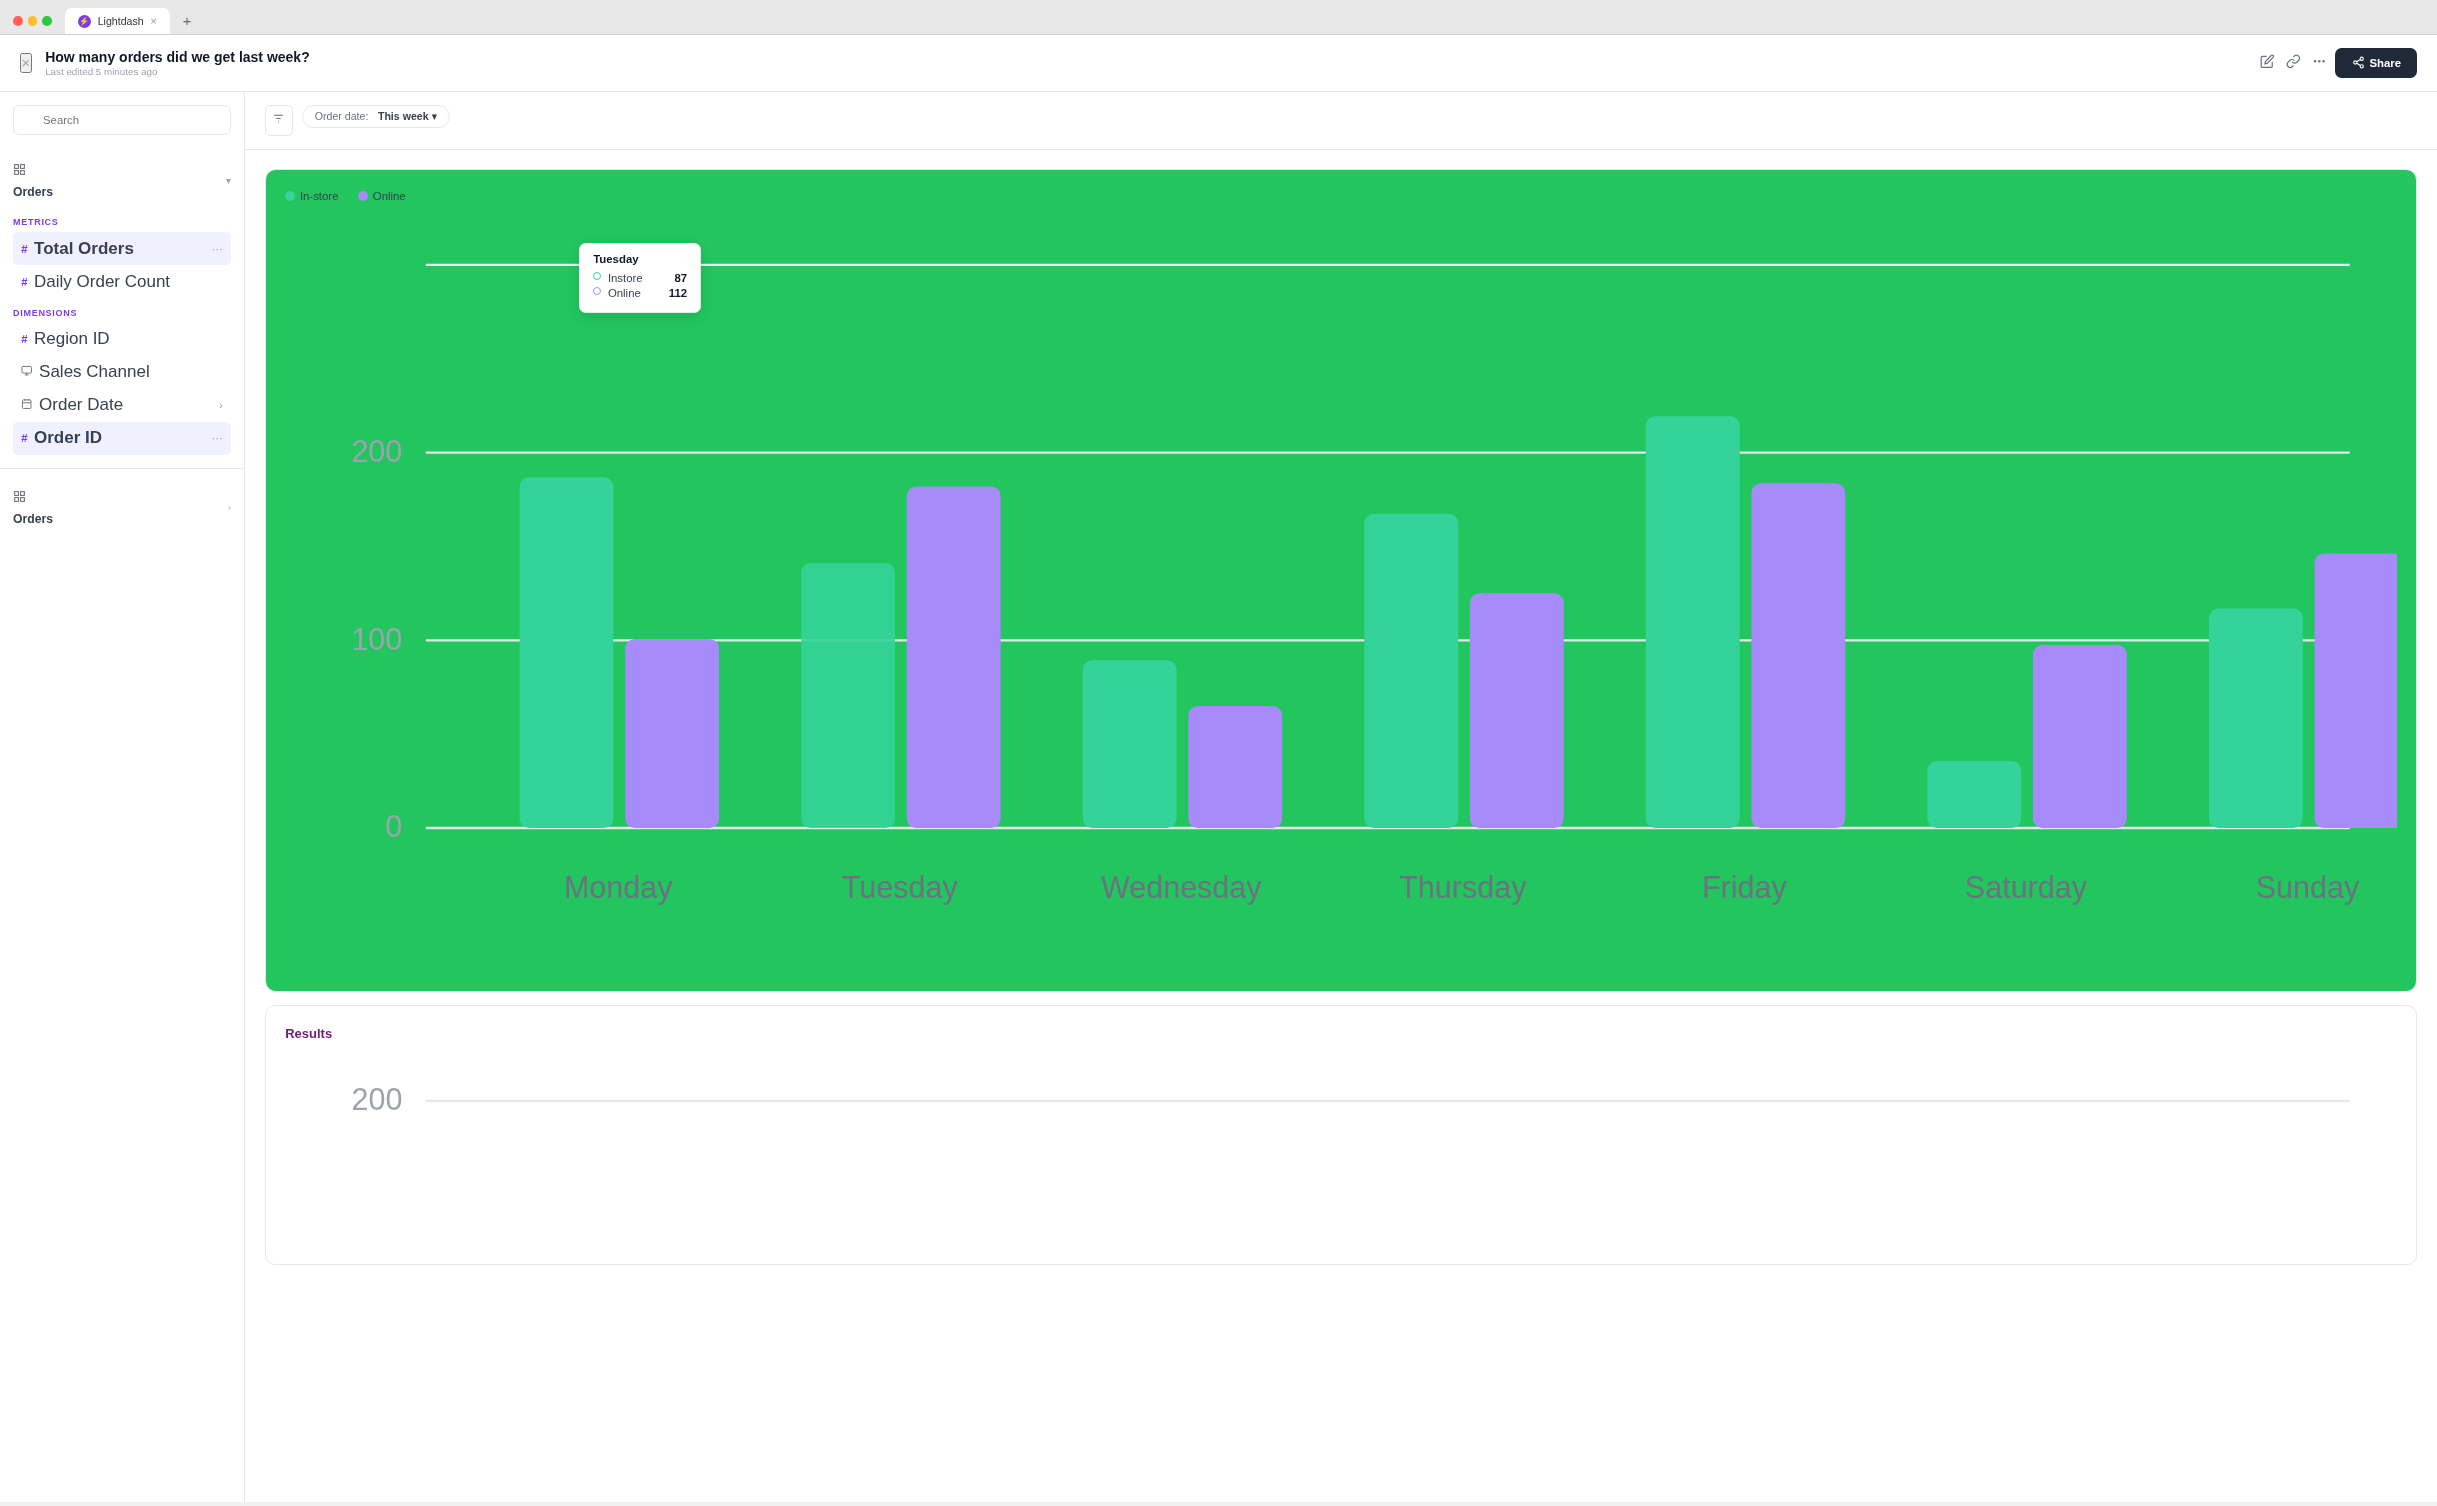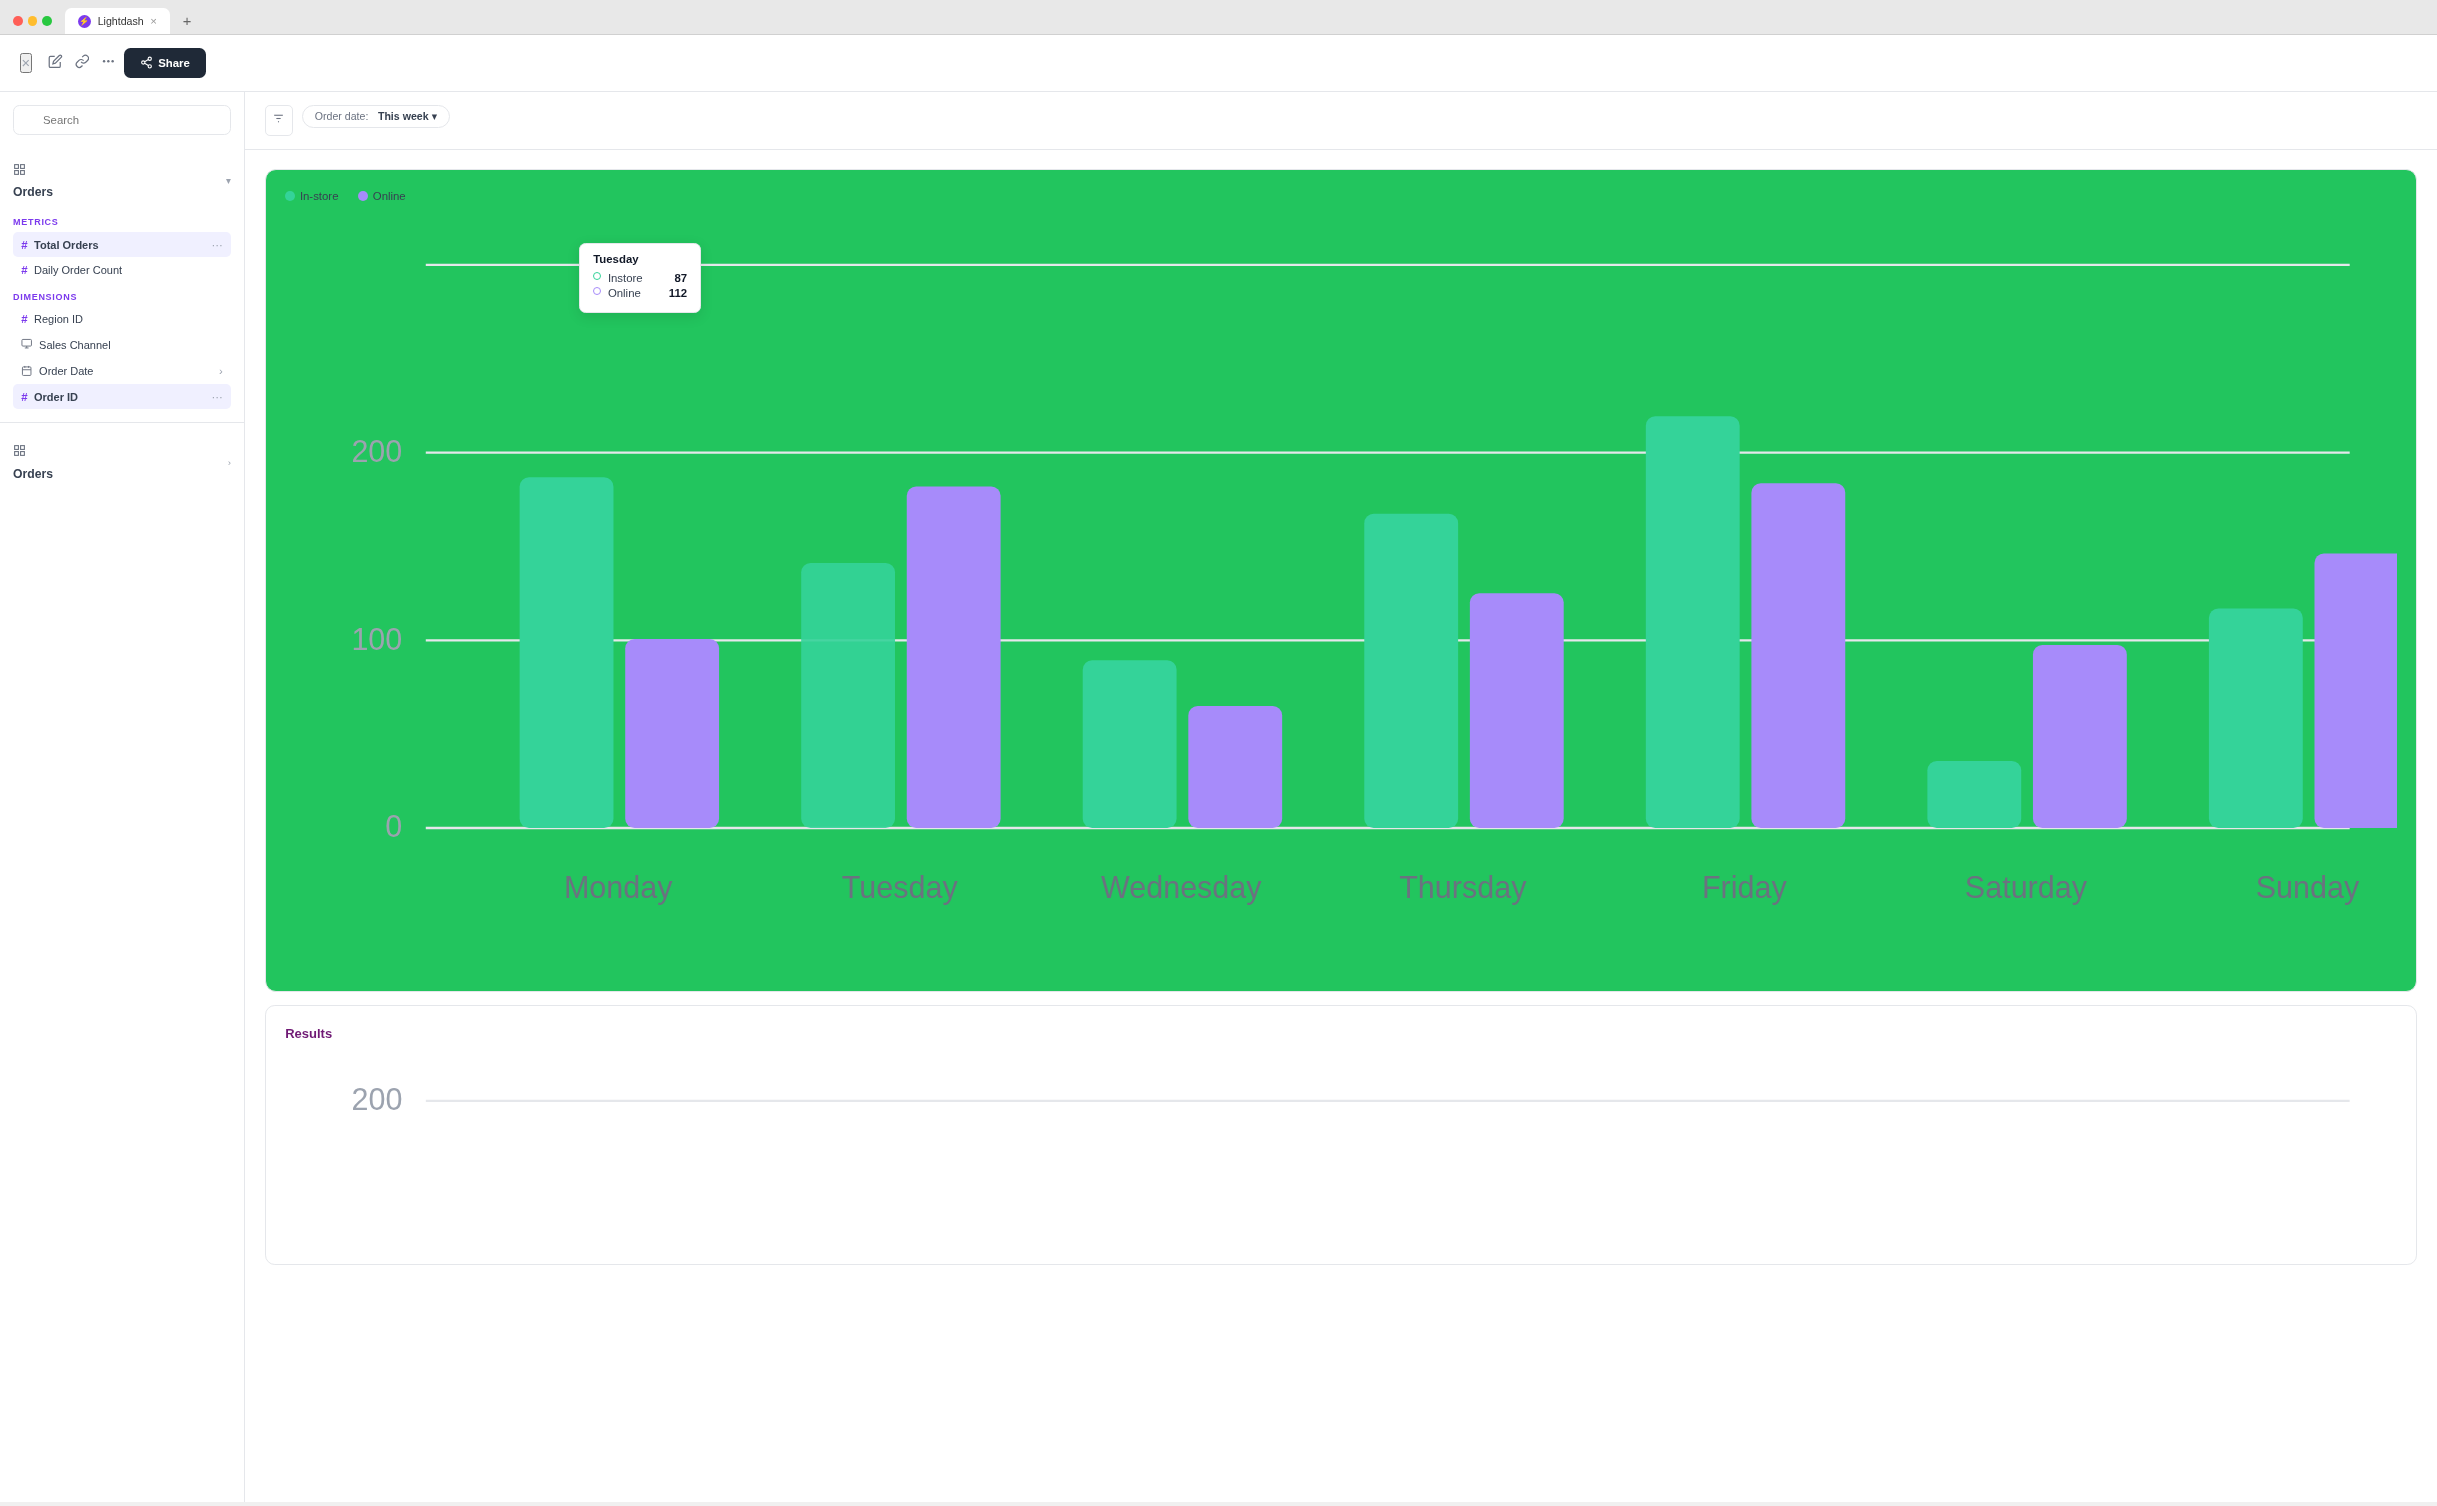"How many orders did we" div.header-info { html: none -> <div> <div>How many orders did we get last week?</div> <div>Last edited 5 minutes ago</div> </div> }
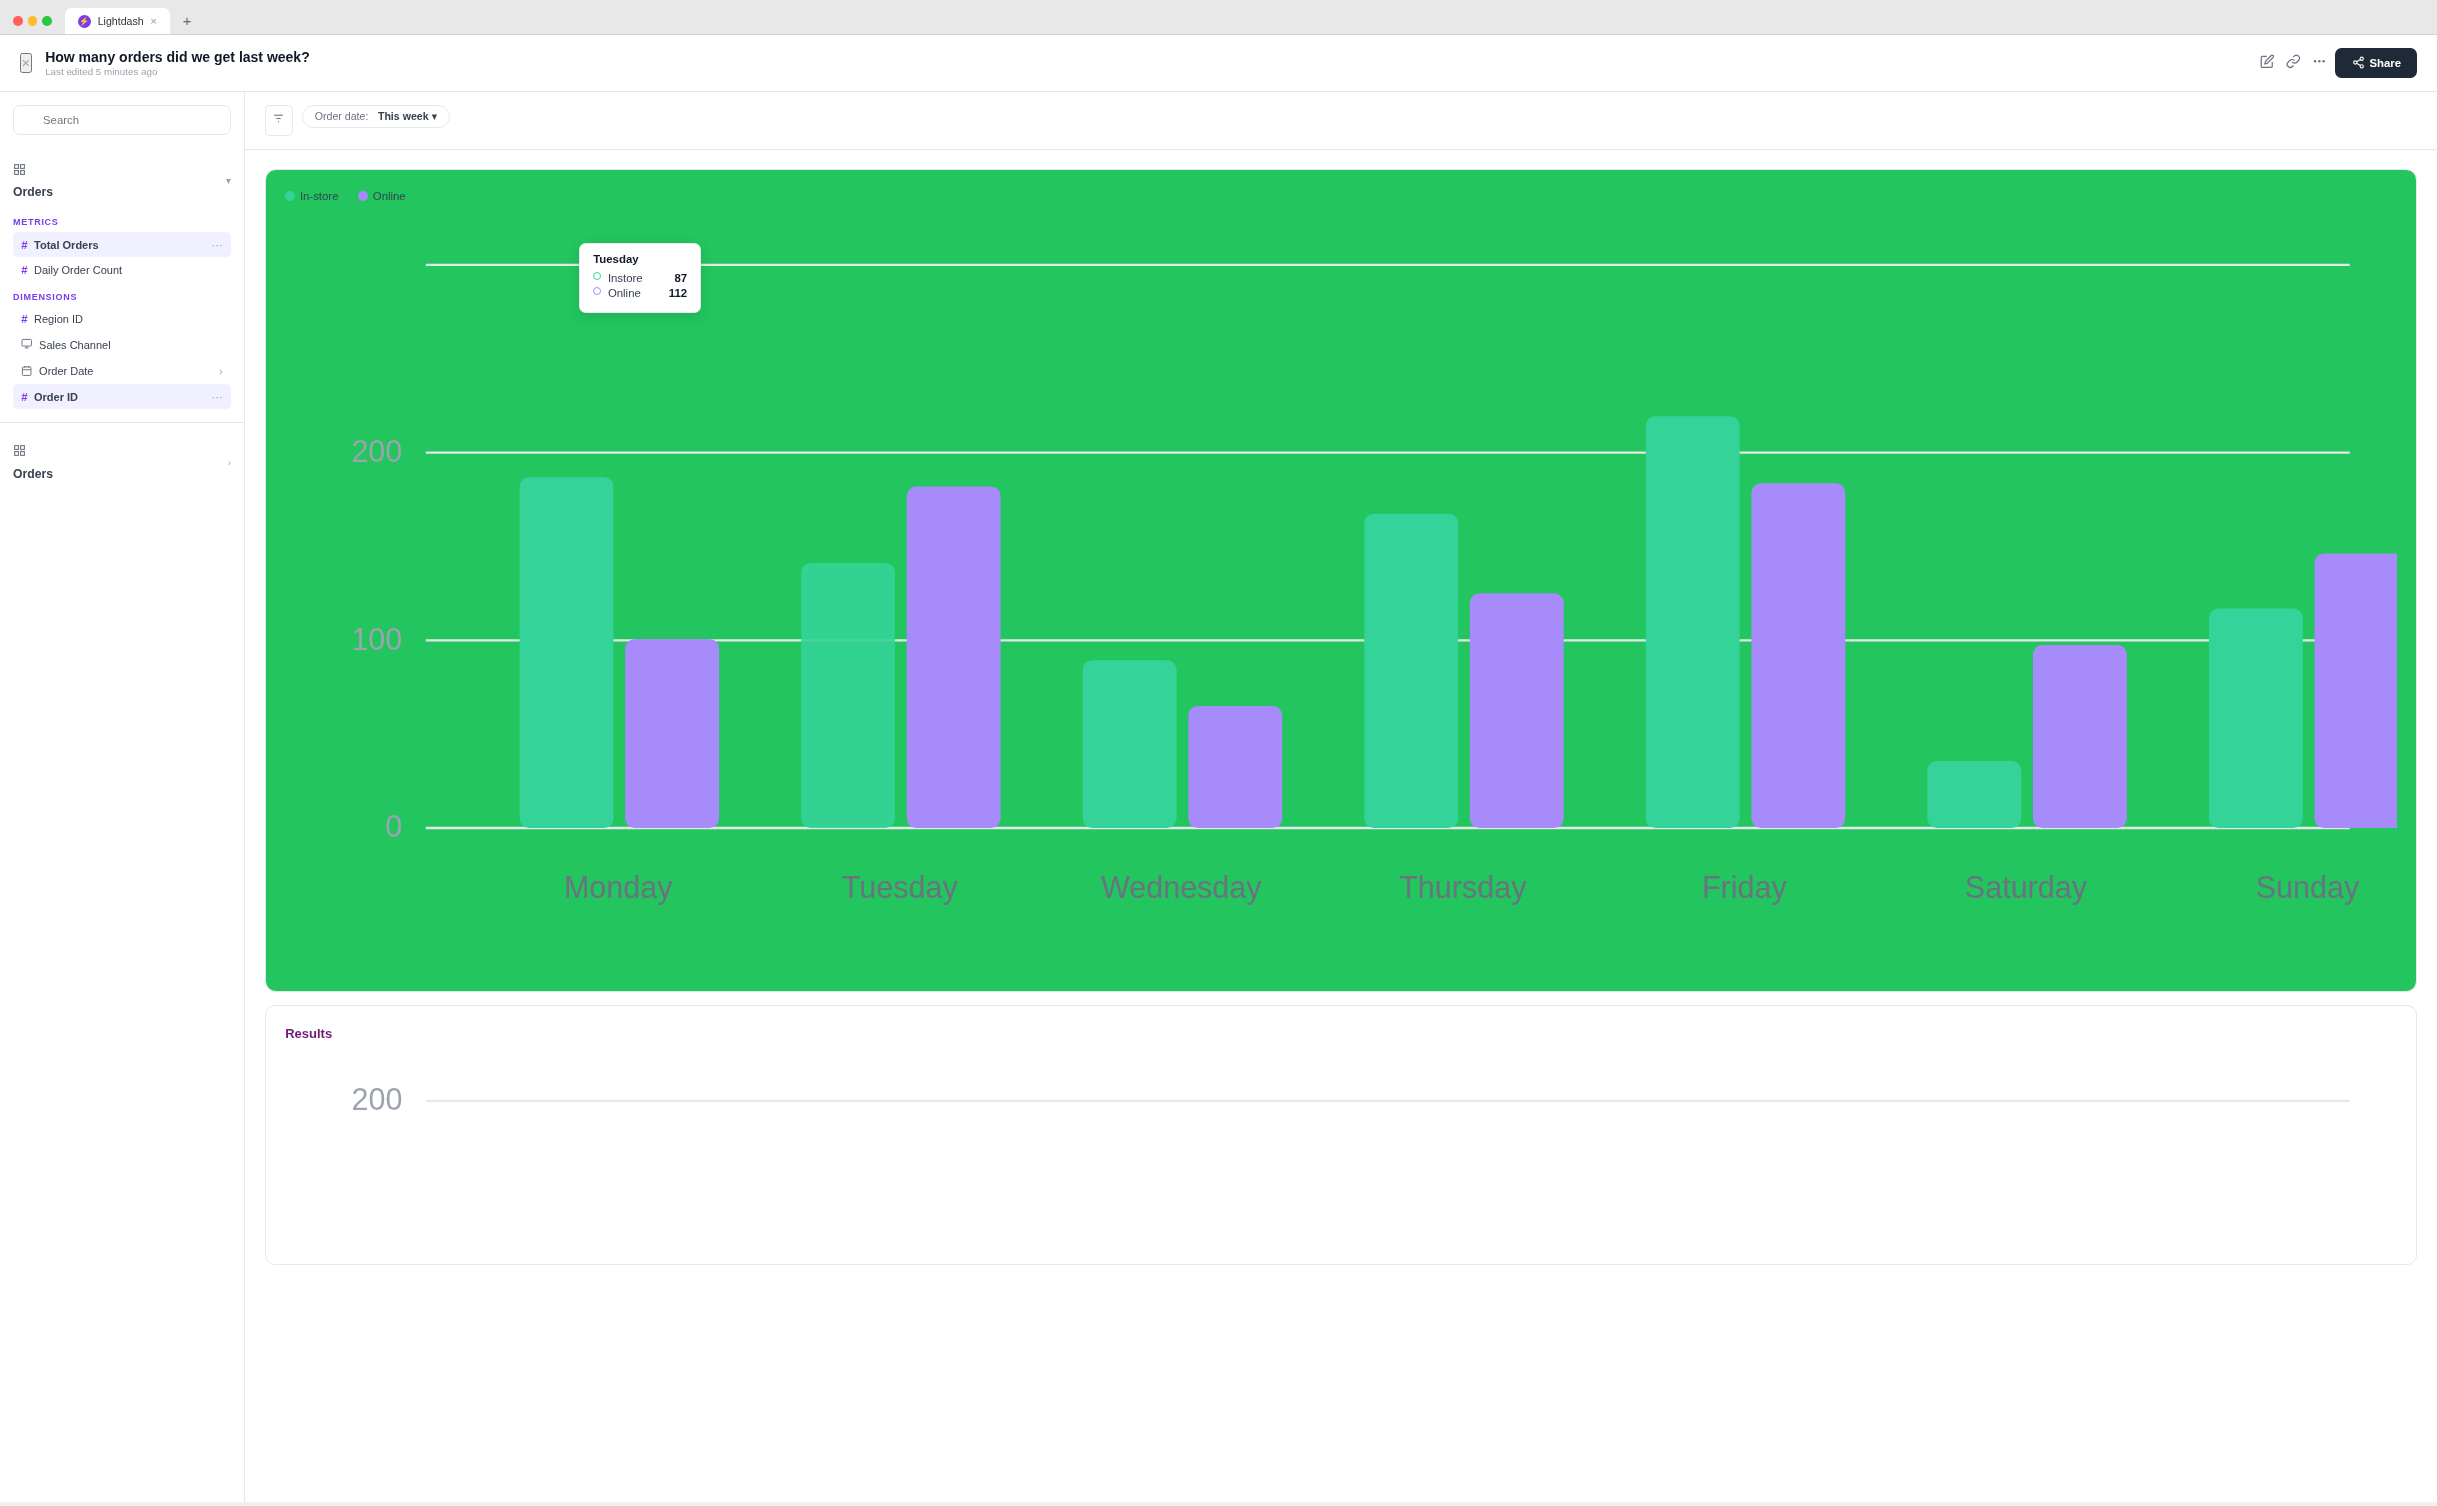"Total Orders" .field-item .field-name { font-size: 11px -> 17px }
